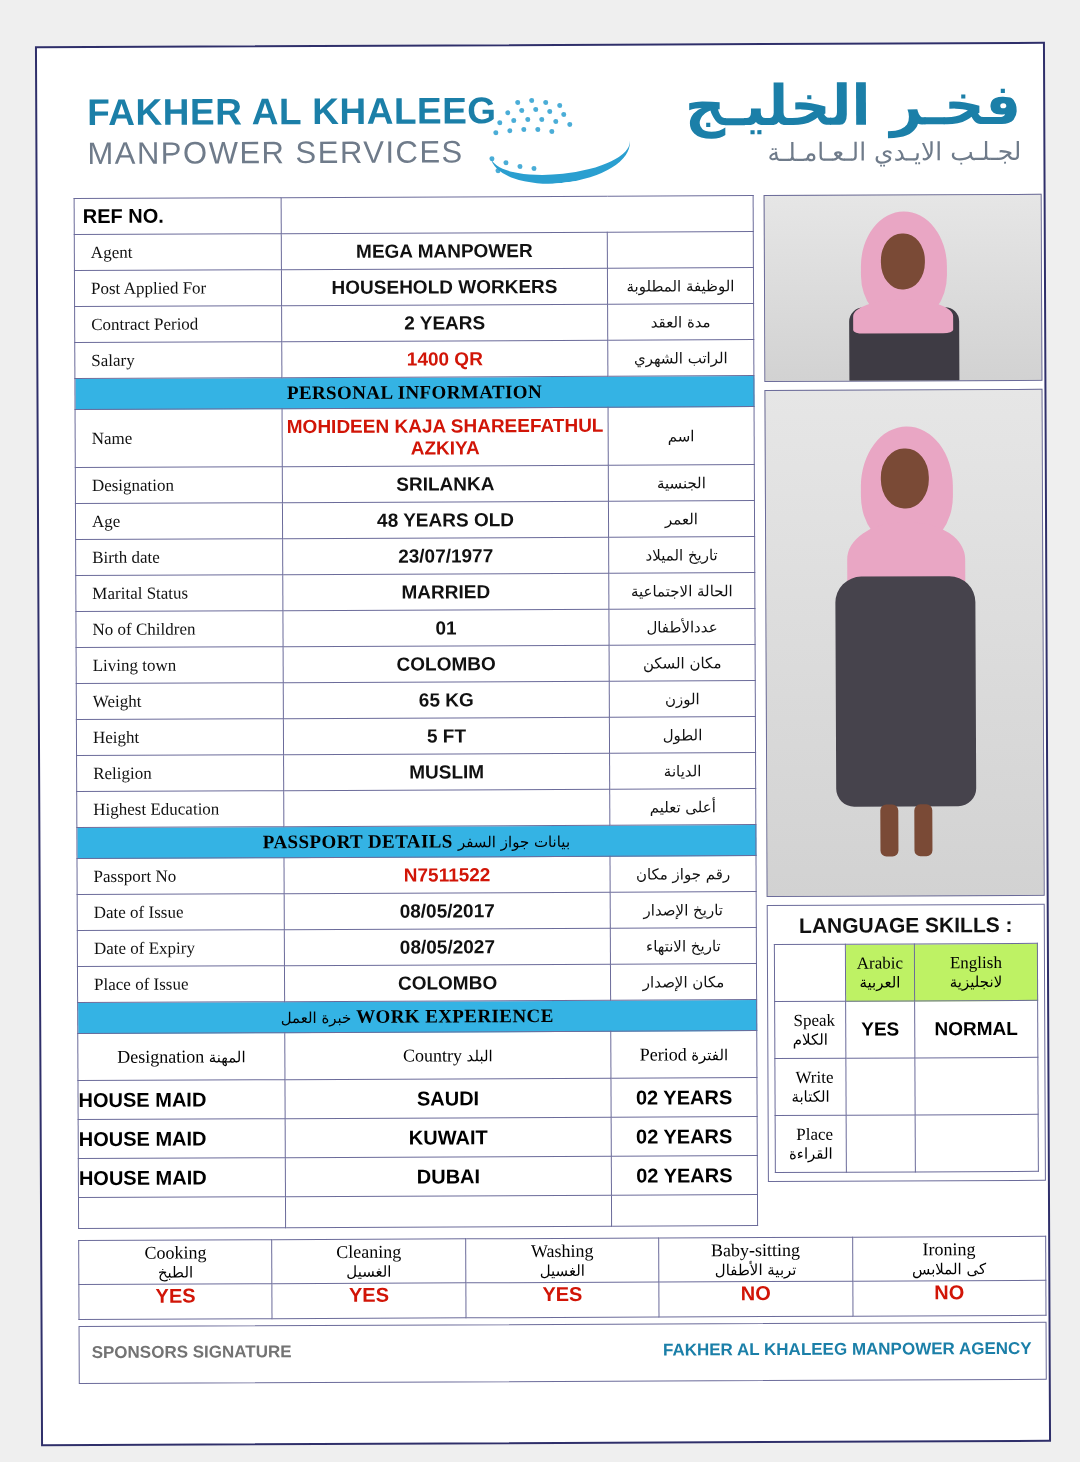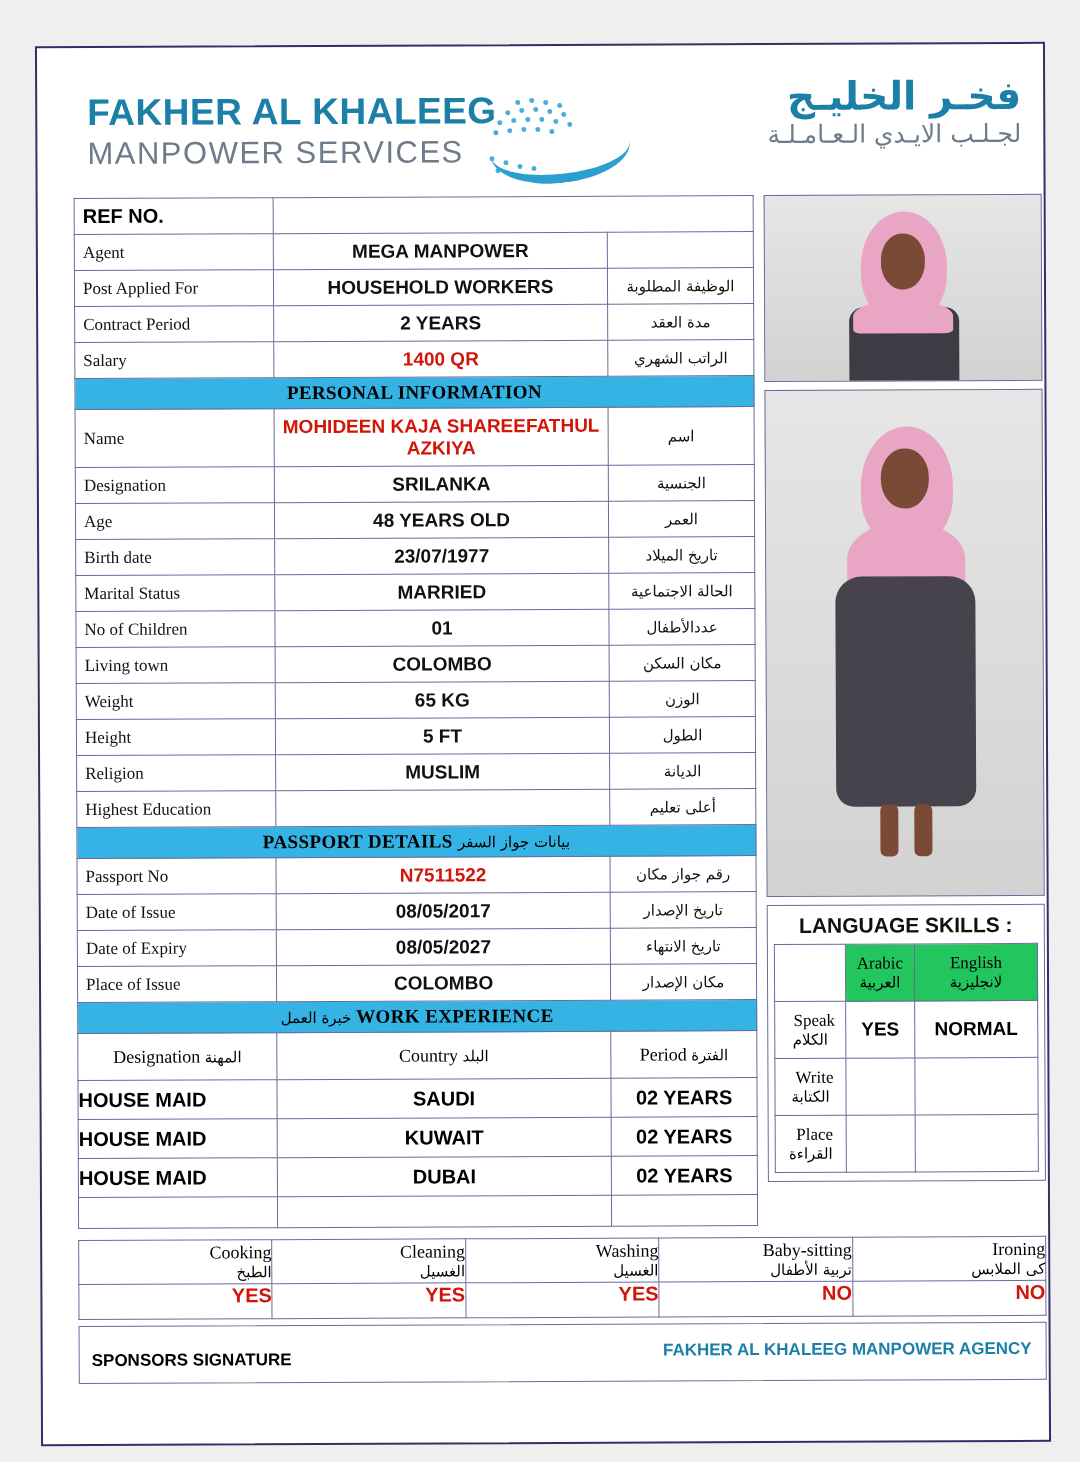"فخـر الخليـج" .arabic-brand .a1 { font-size: 39px -> 56px }
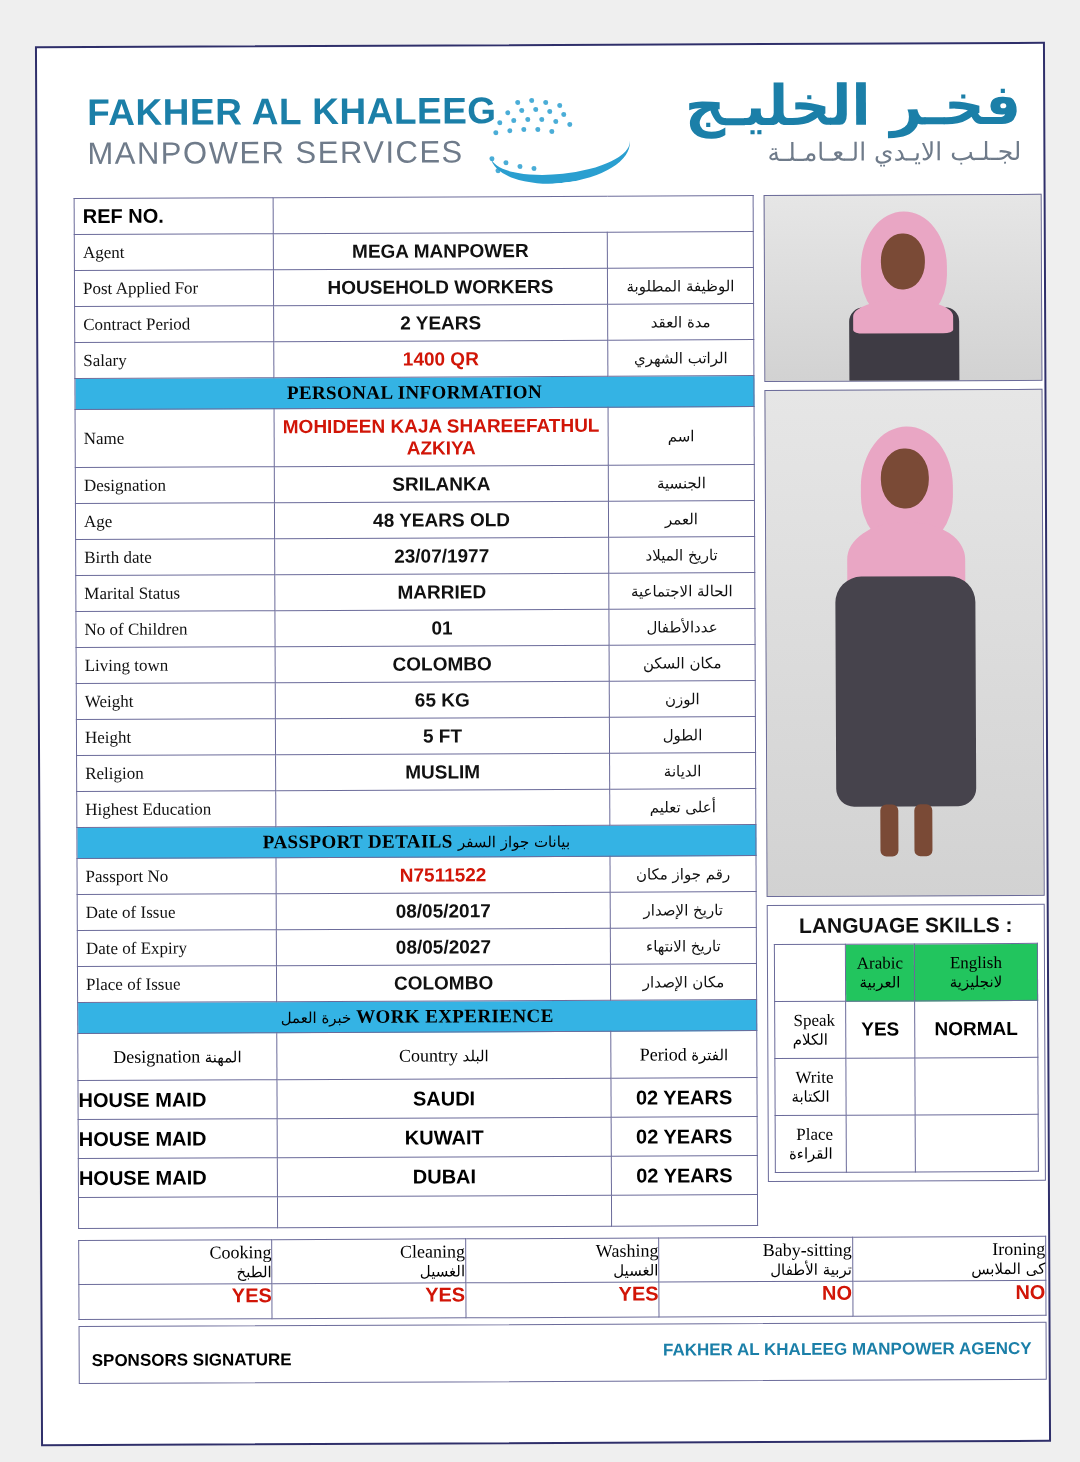"Agent" .lbl { padding-left: 8px -> 16px }
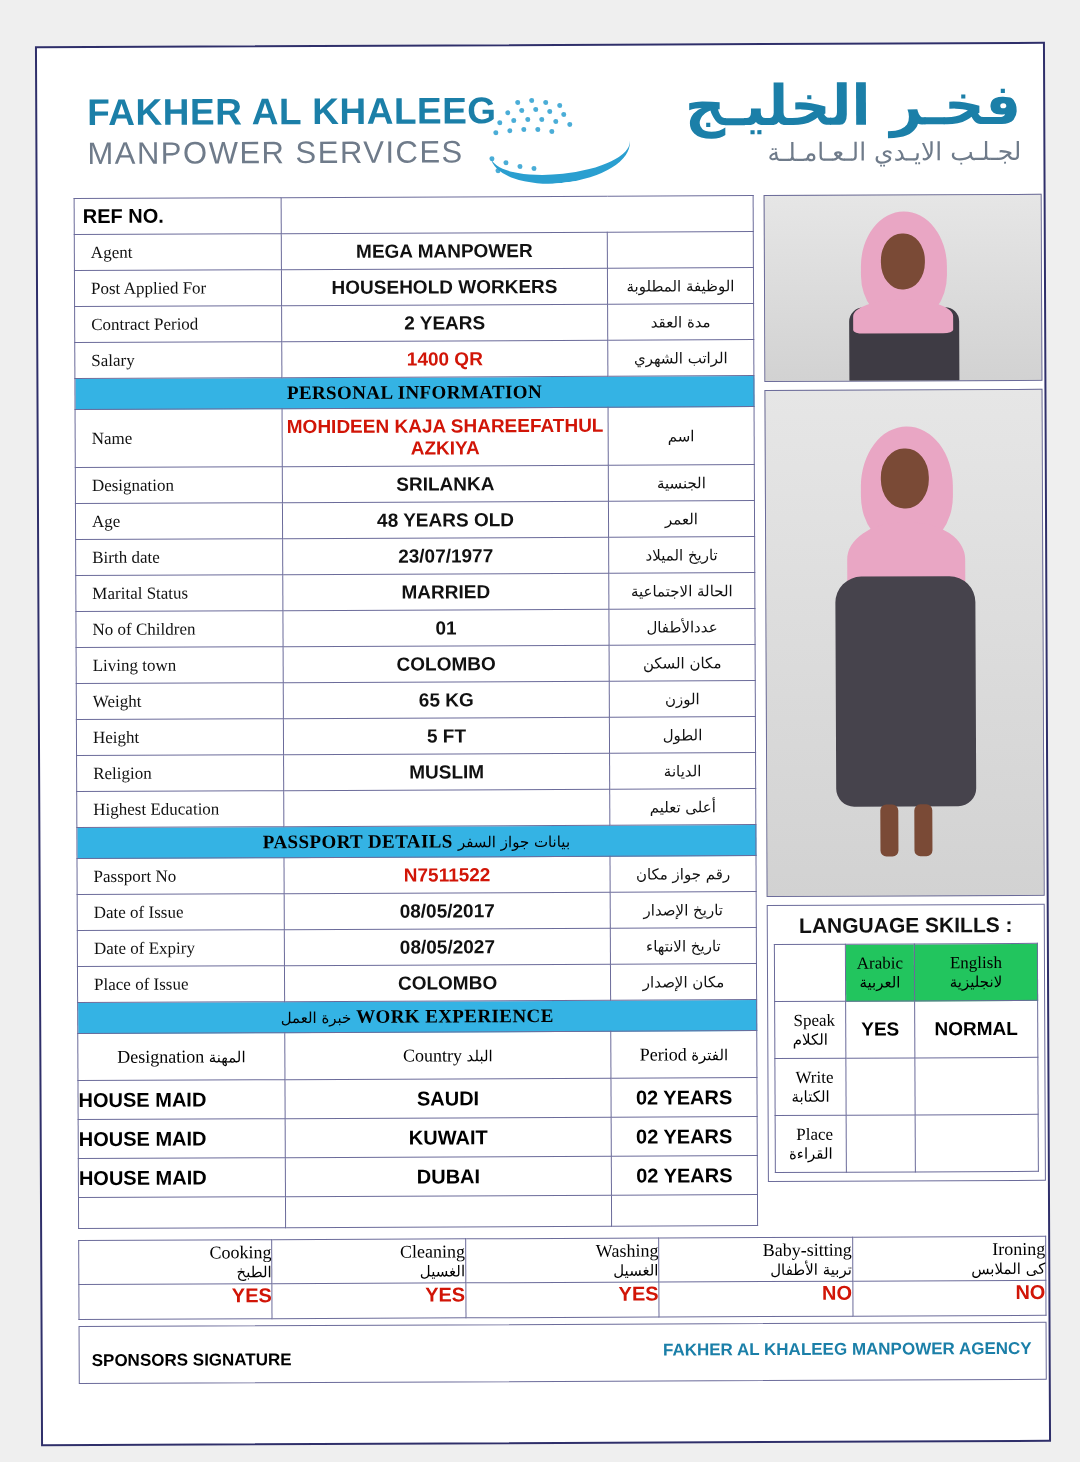"Arabic" .lang .hdr { background: #22c55e -> #bef264 }
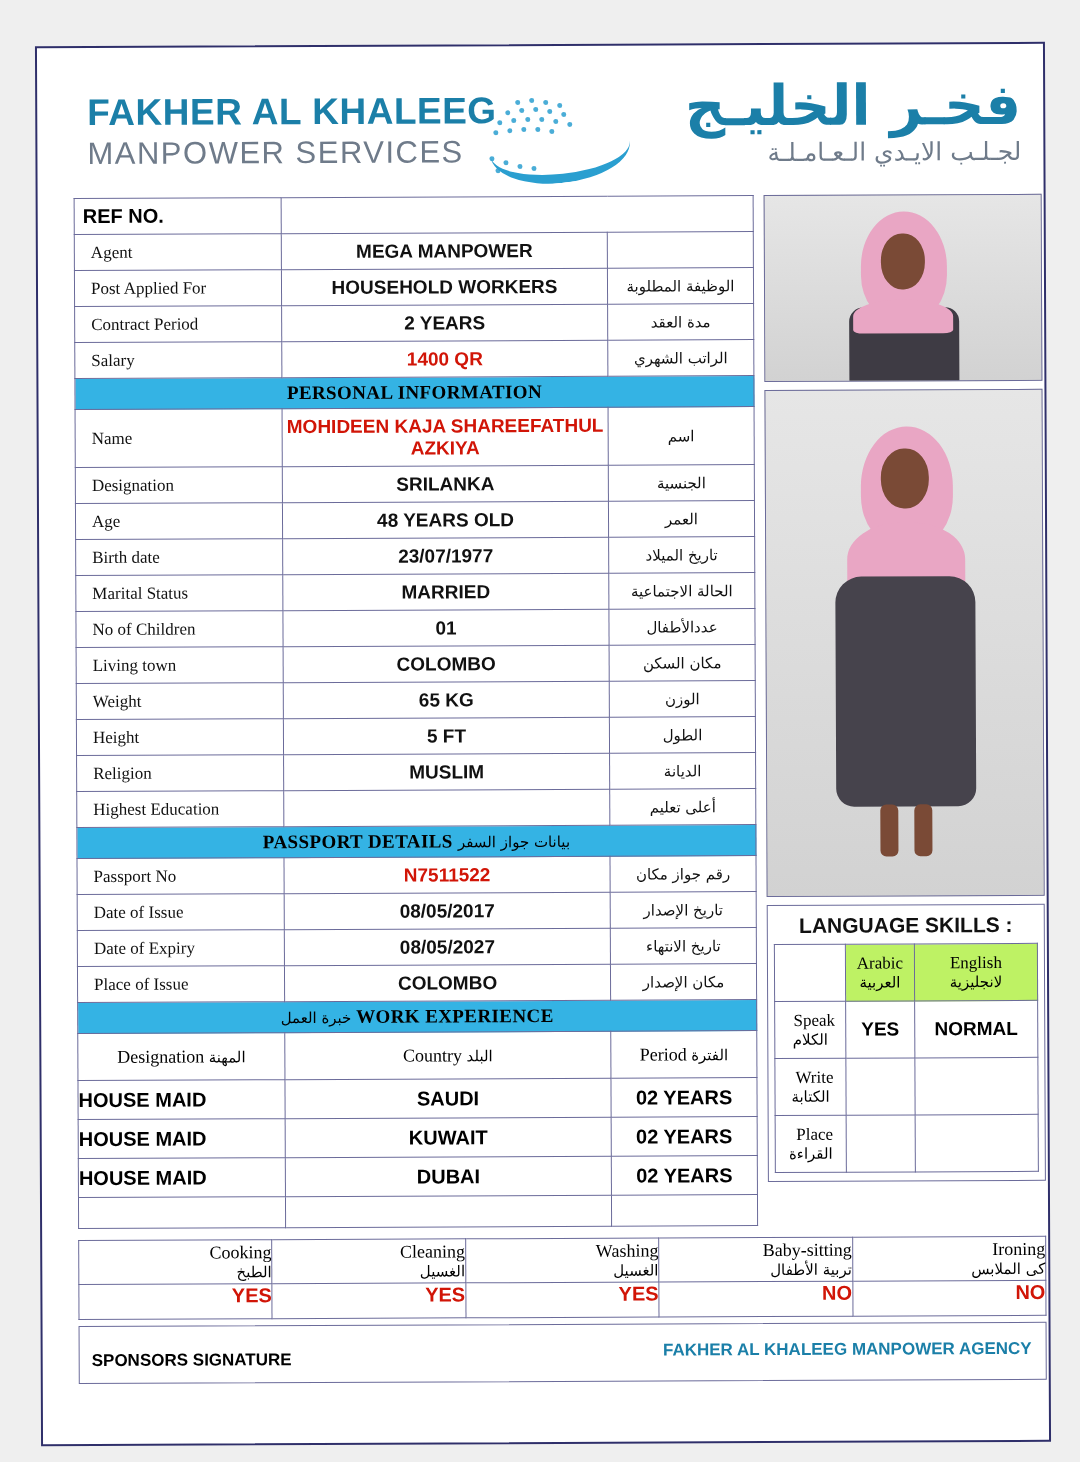"Cooking" .skills td { text-align: right -> center }
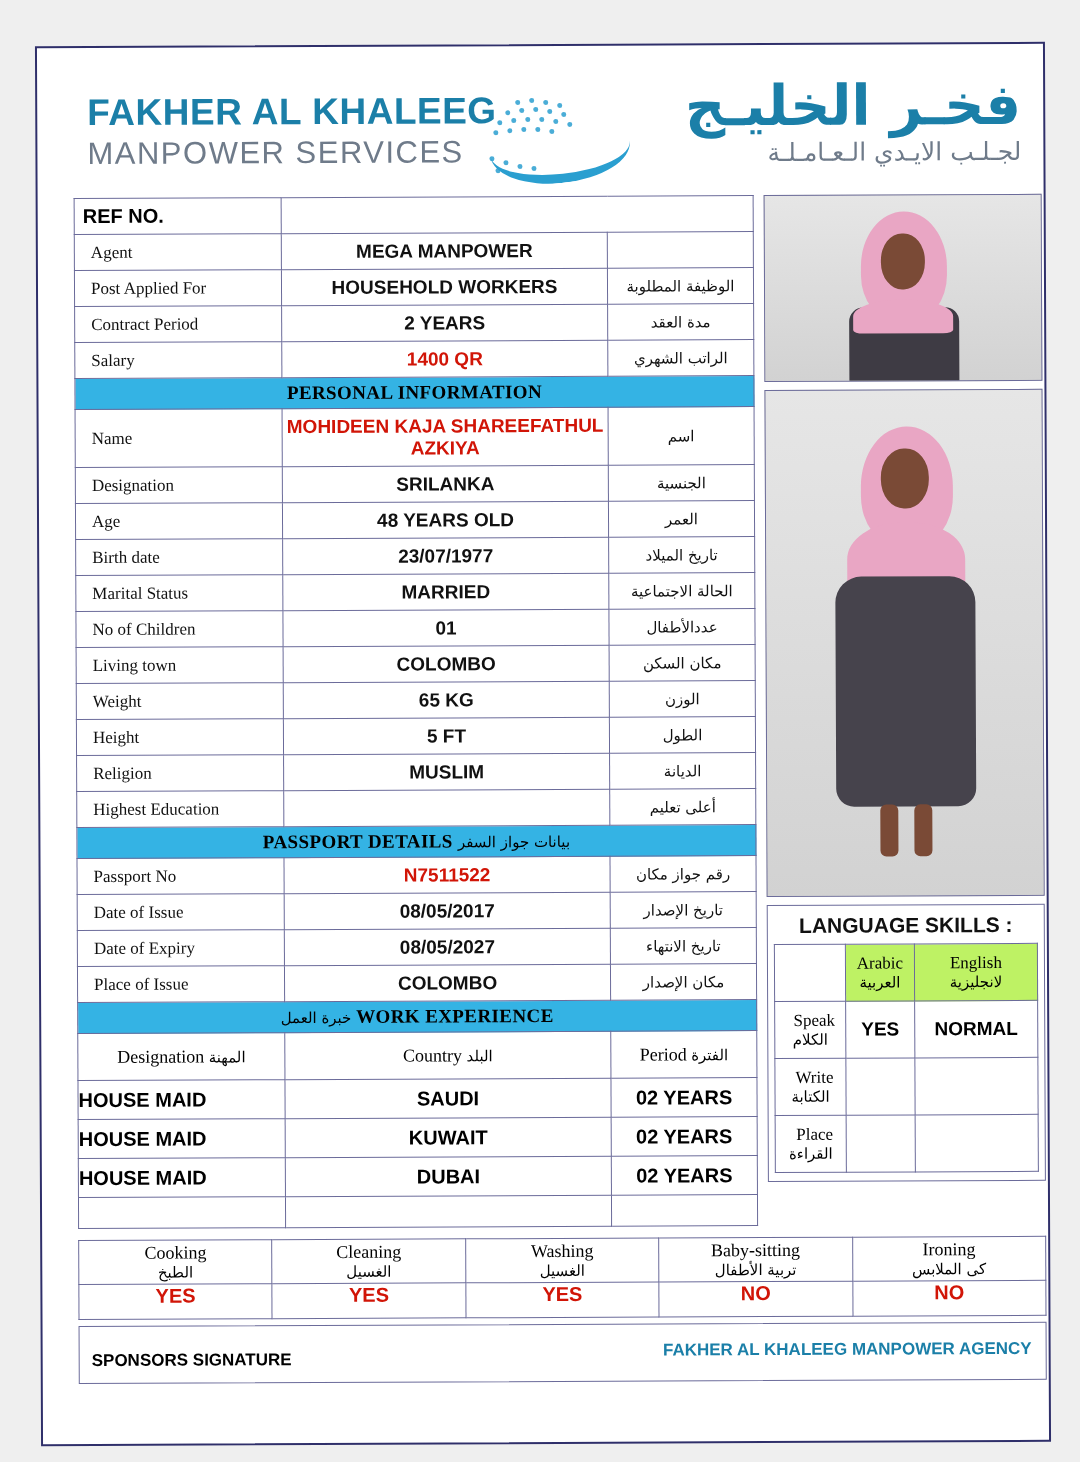"SPONSORS SIGNATURE" .footer .sp { color: #000000 -> #737373; top: 24px -> 16px }
